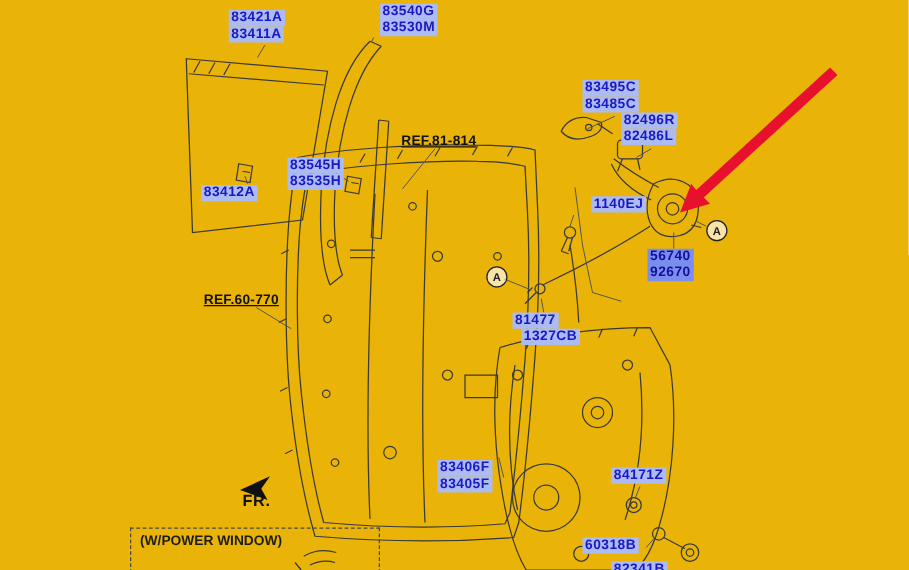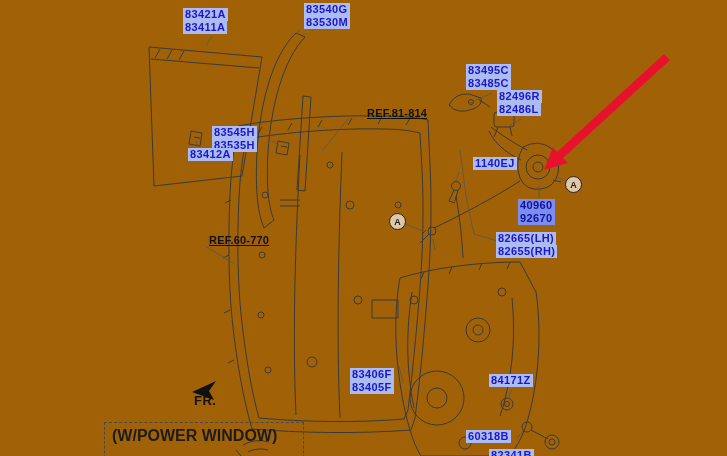"83421A" .canvas { background: #a16207 -> #eab308 }
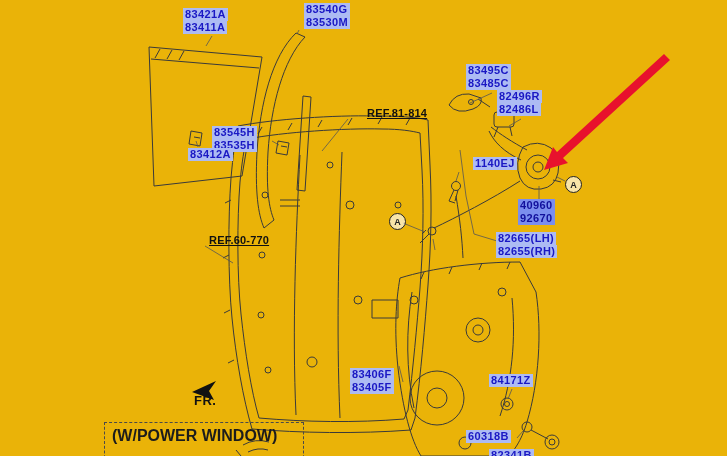"REF.81-814" .ref-label { margin-left: 46px -> none }
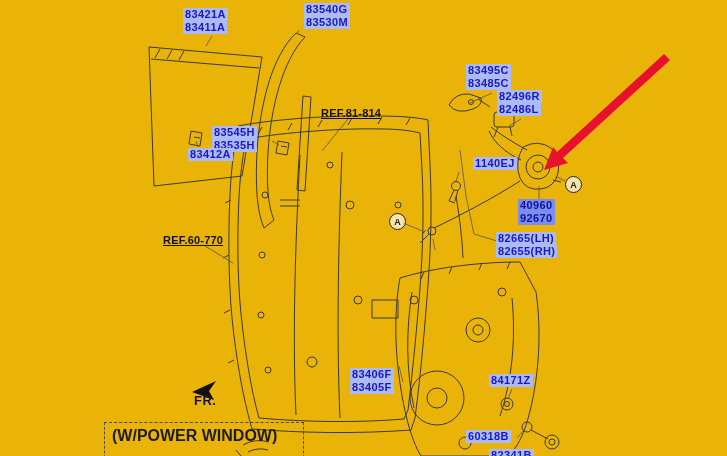"83545H" div.part-label { left: 212px -> 230px }
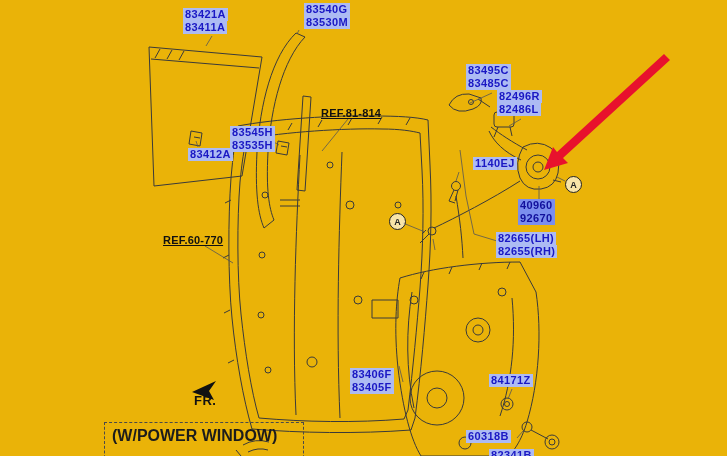"83412A" div.part-label { left: 188px -> 161px }
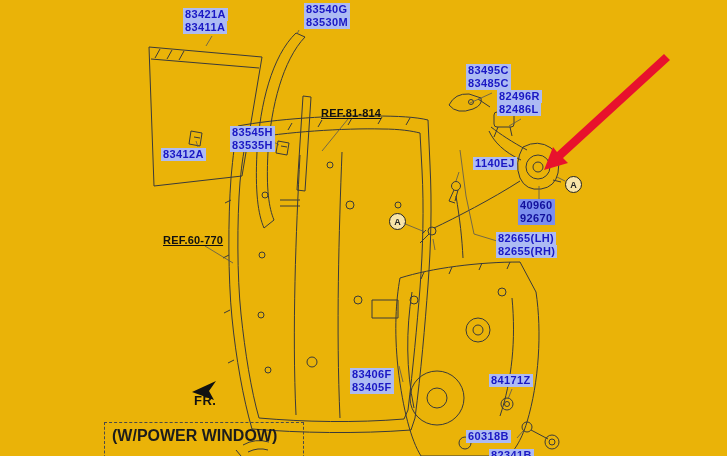"40960" span.pl-line { text: 40960 -> 56740 }
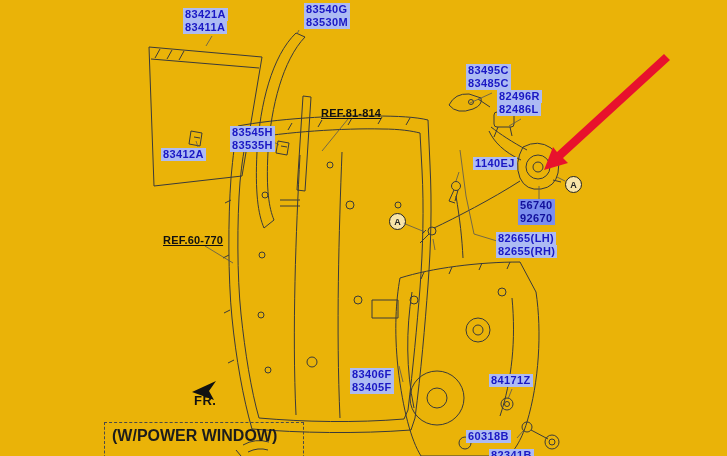"82665(LH)" div.part-label { html: <div> <span>82665(LH)</span> <span>82655(RH)</span> </div> -> none }
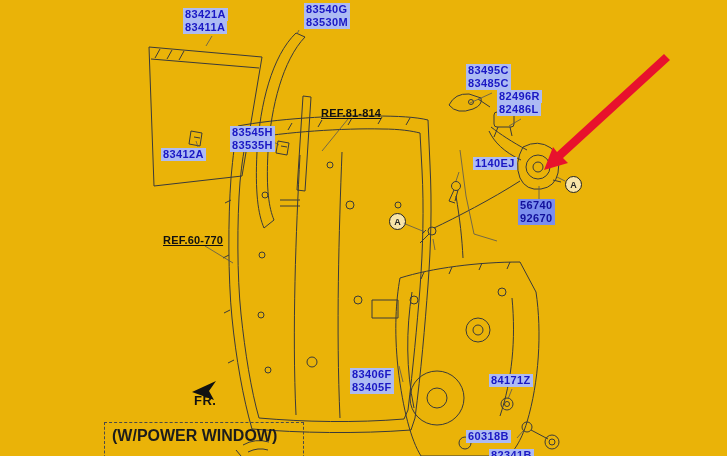"81477" div.part-label { html: none -> <div> <span>81477</span> <span>1327CB</span> </div> }
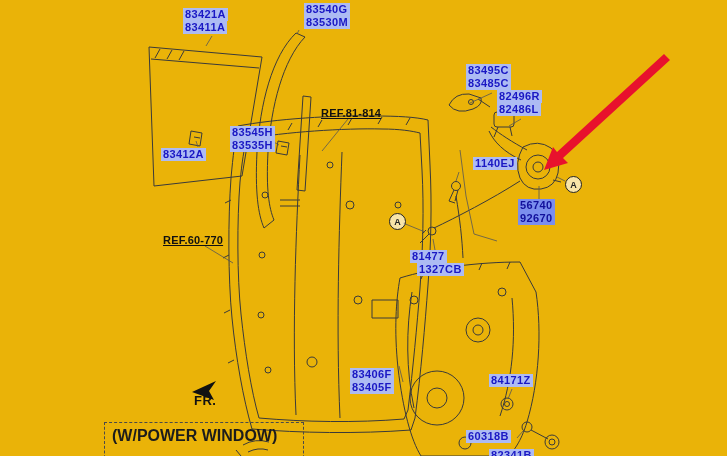"(W/POWER WINDOW)" .pw-label { font-size: 16px -> 11px }
